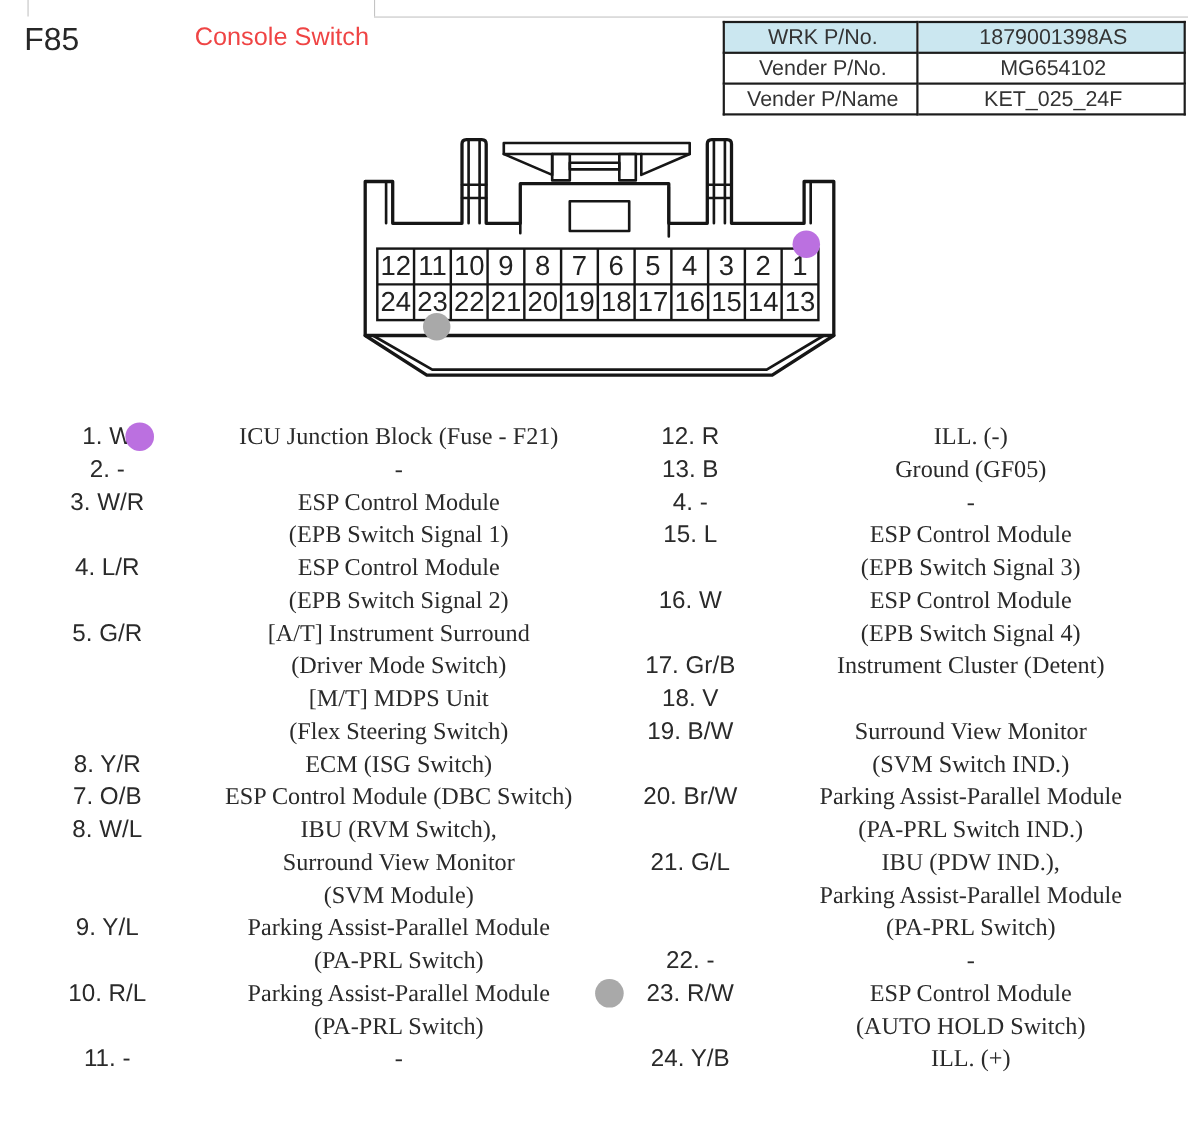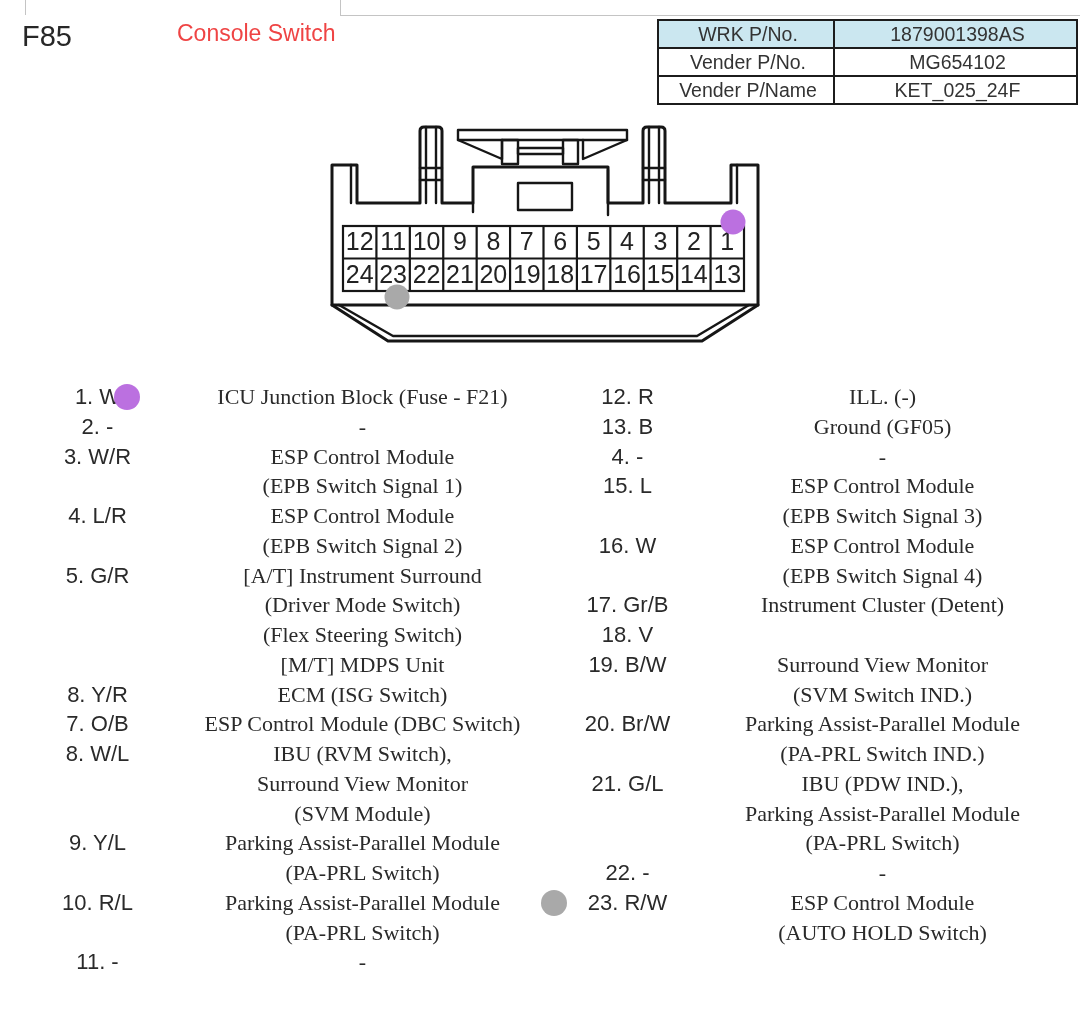"(Flex Steering Switch)" div { order: before "[M/T] MDPS Unit" -> after "[M/T] MDPS Unit" }
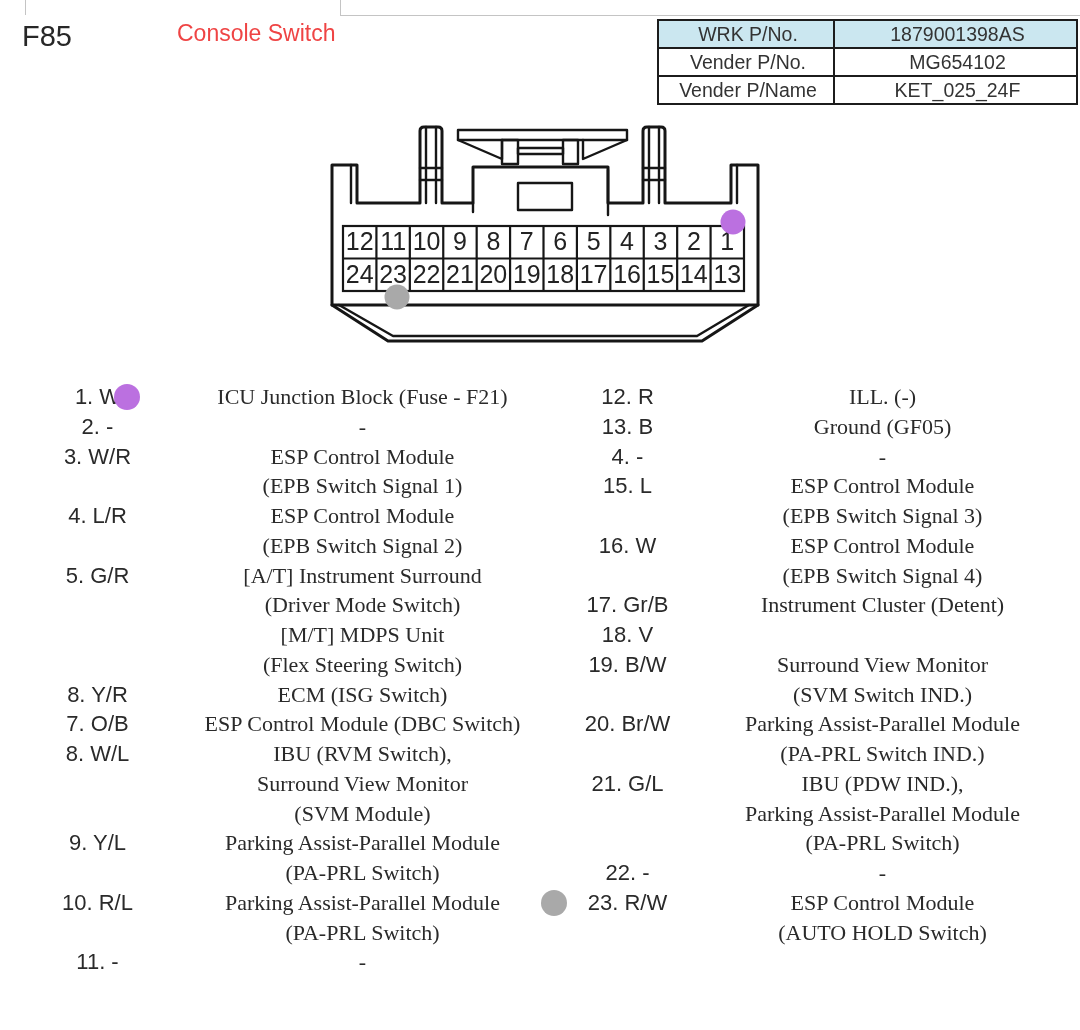"24. Y/B" div.legend-item { html: none -> <div> <div>24. Y/B</div> <div> <div>ILL. (+)</div> </div> </div> }
